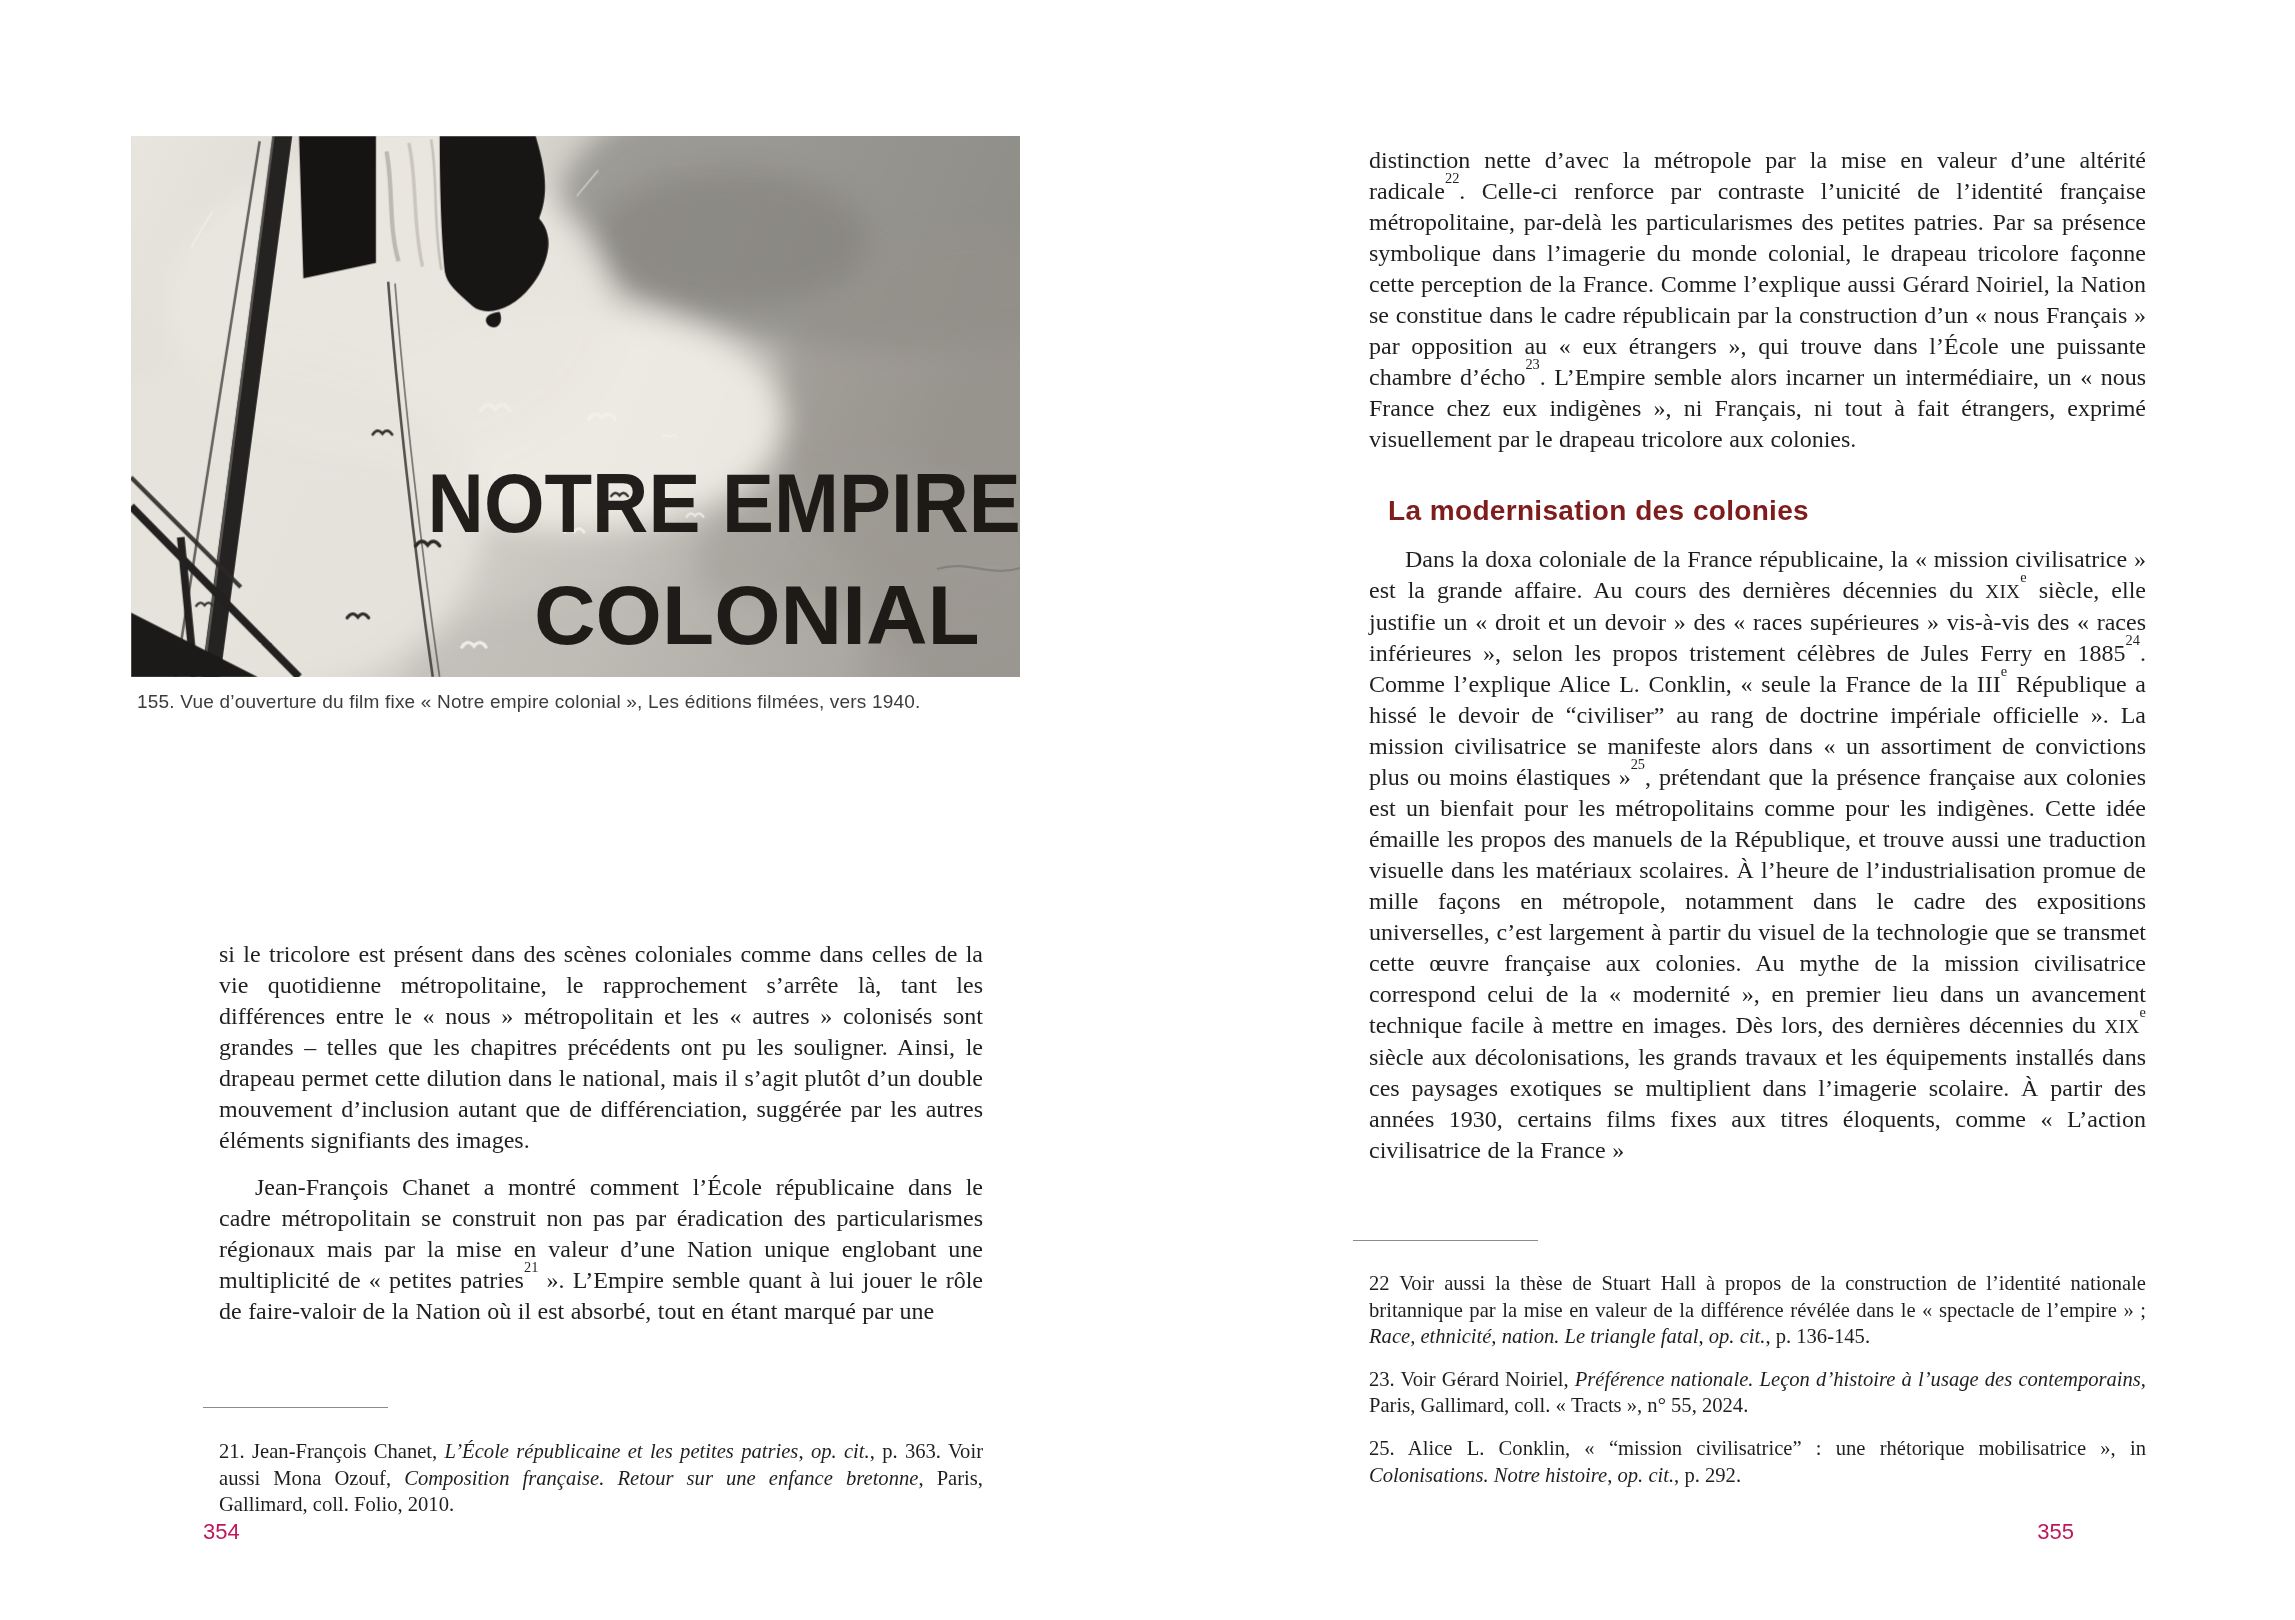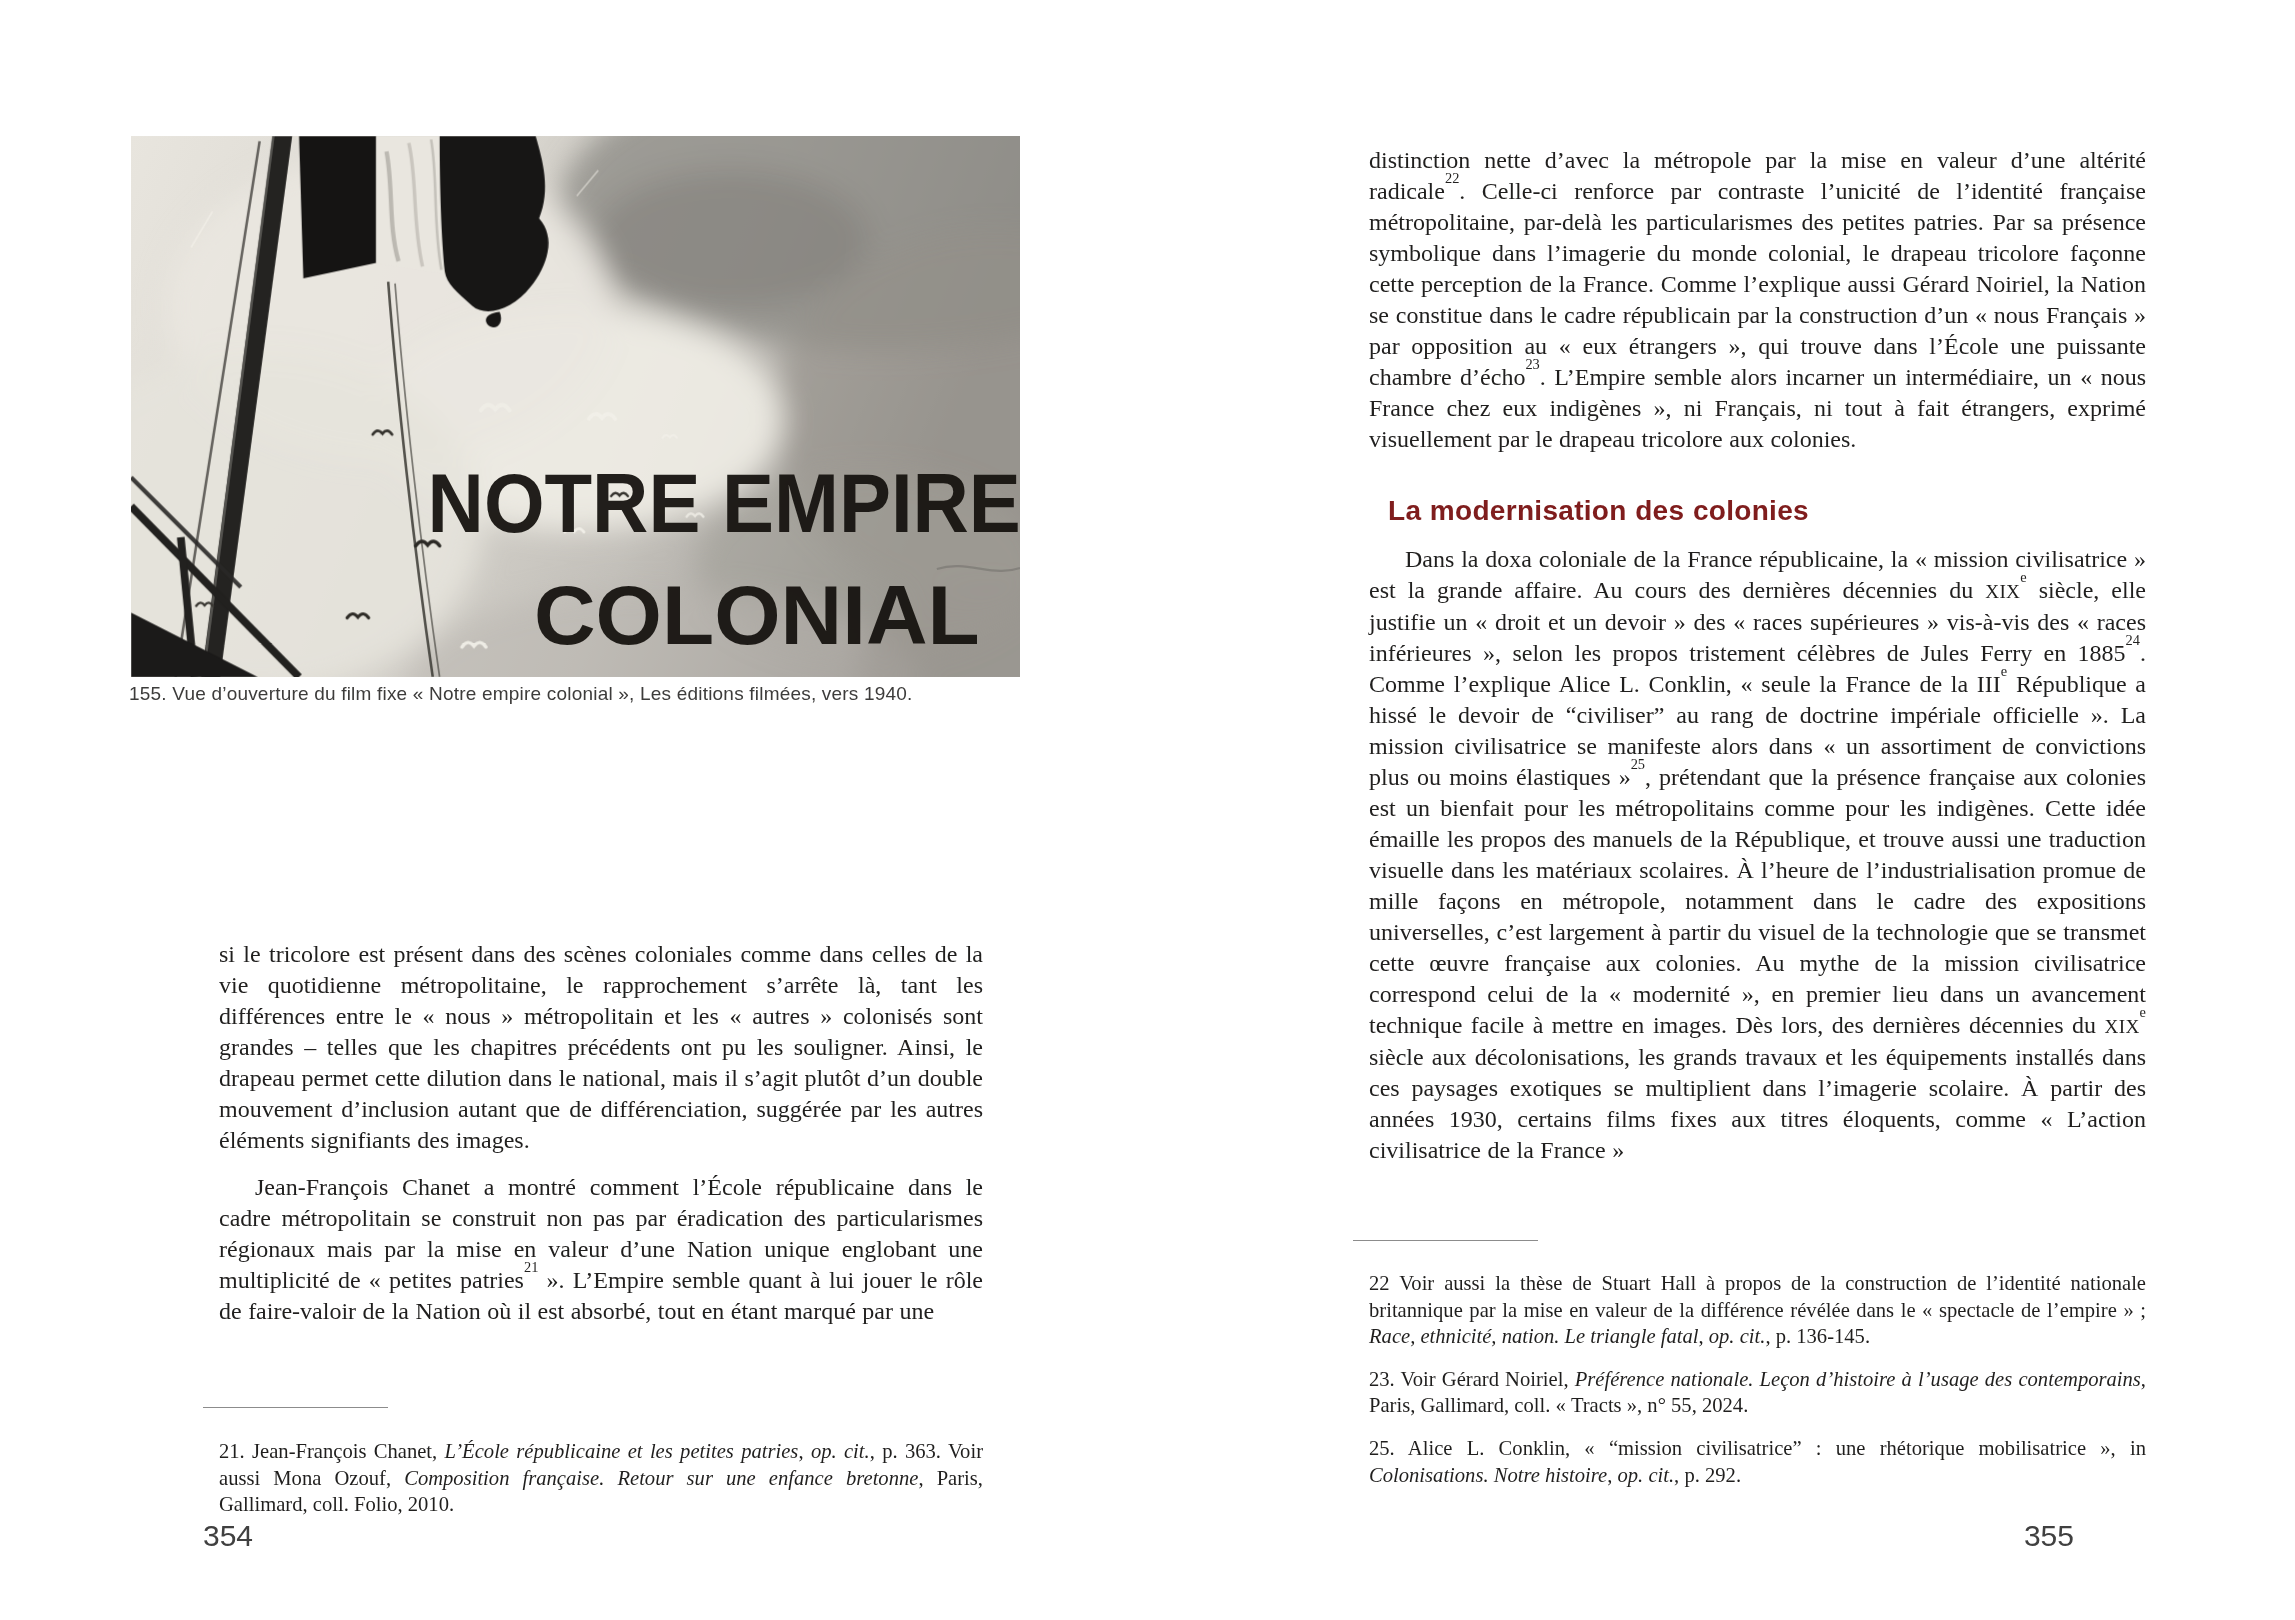"155. Vue d’ouverture du film" .caption { margin: 0 -> 8px }
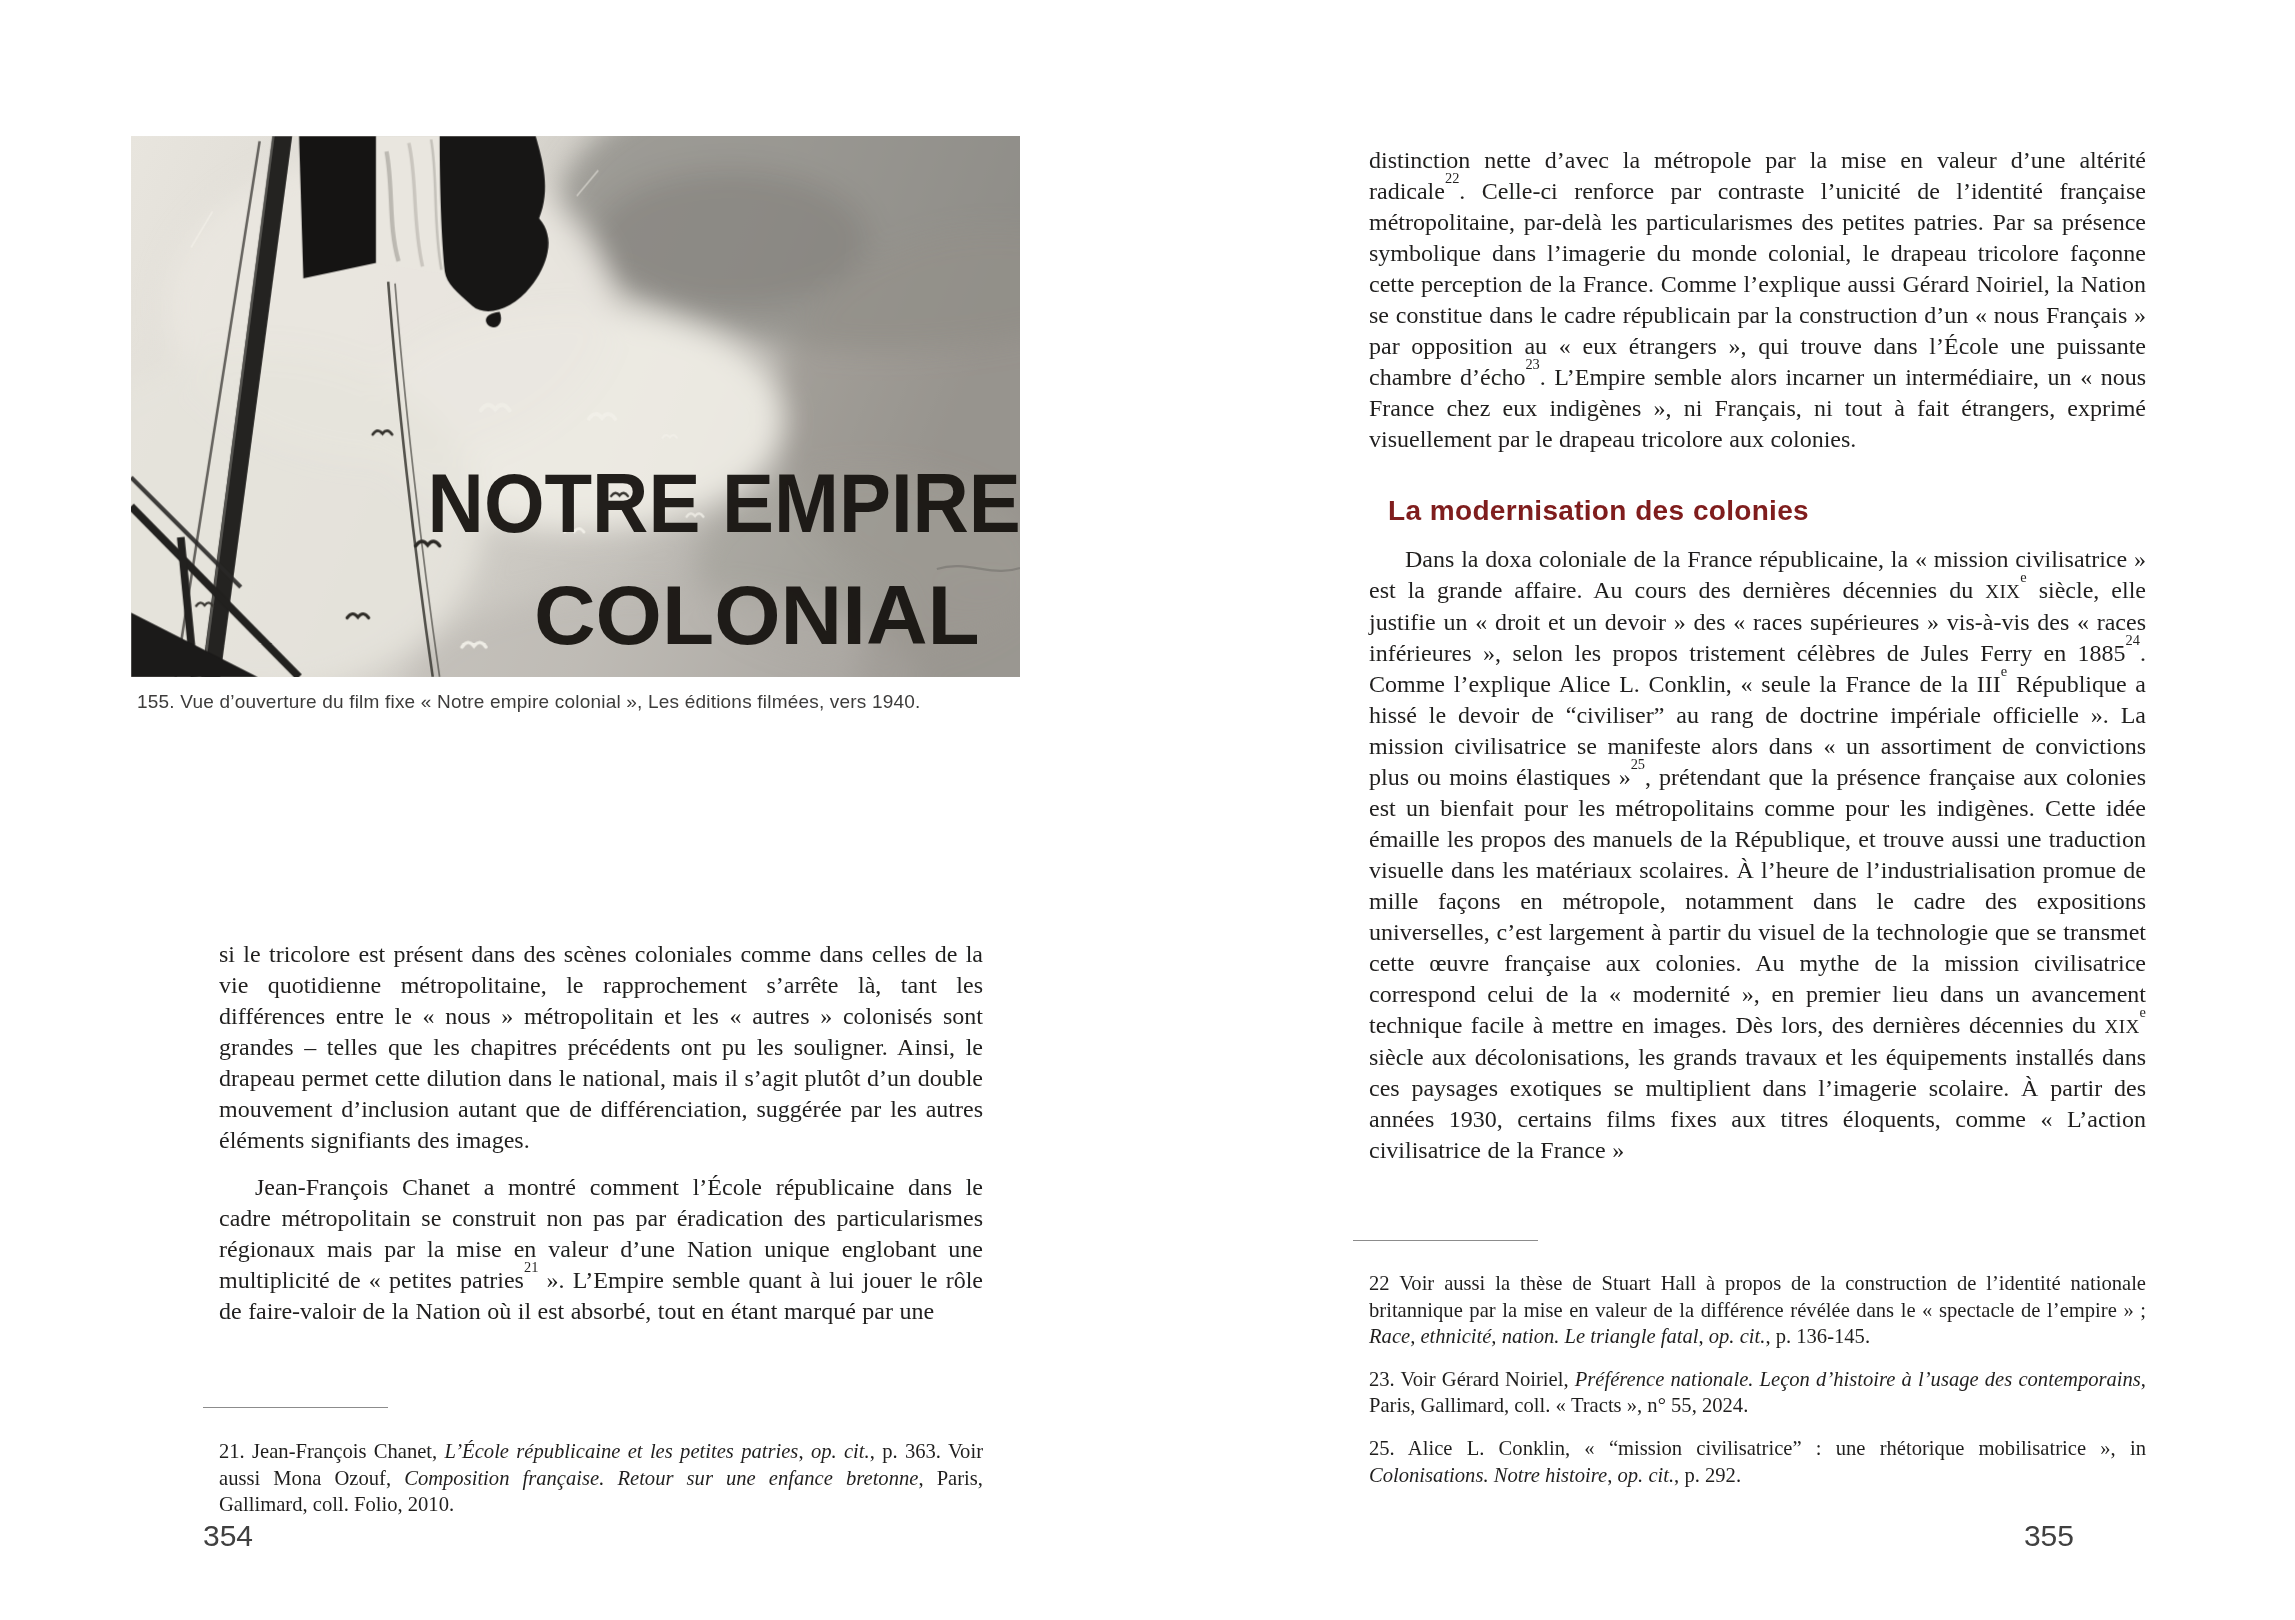"354" .pagenum { color: #404040 -> #be185d; font-size: 30px -> 22px }
